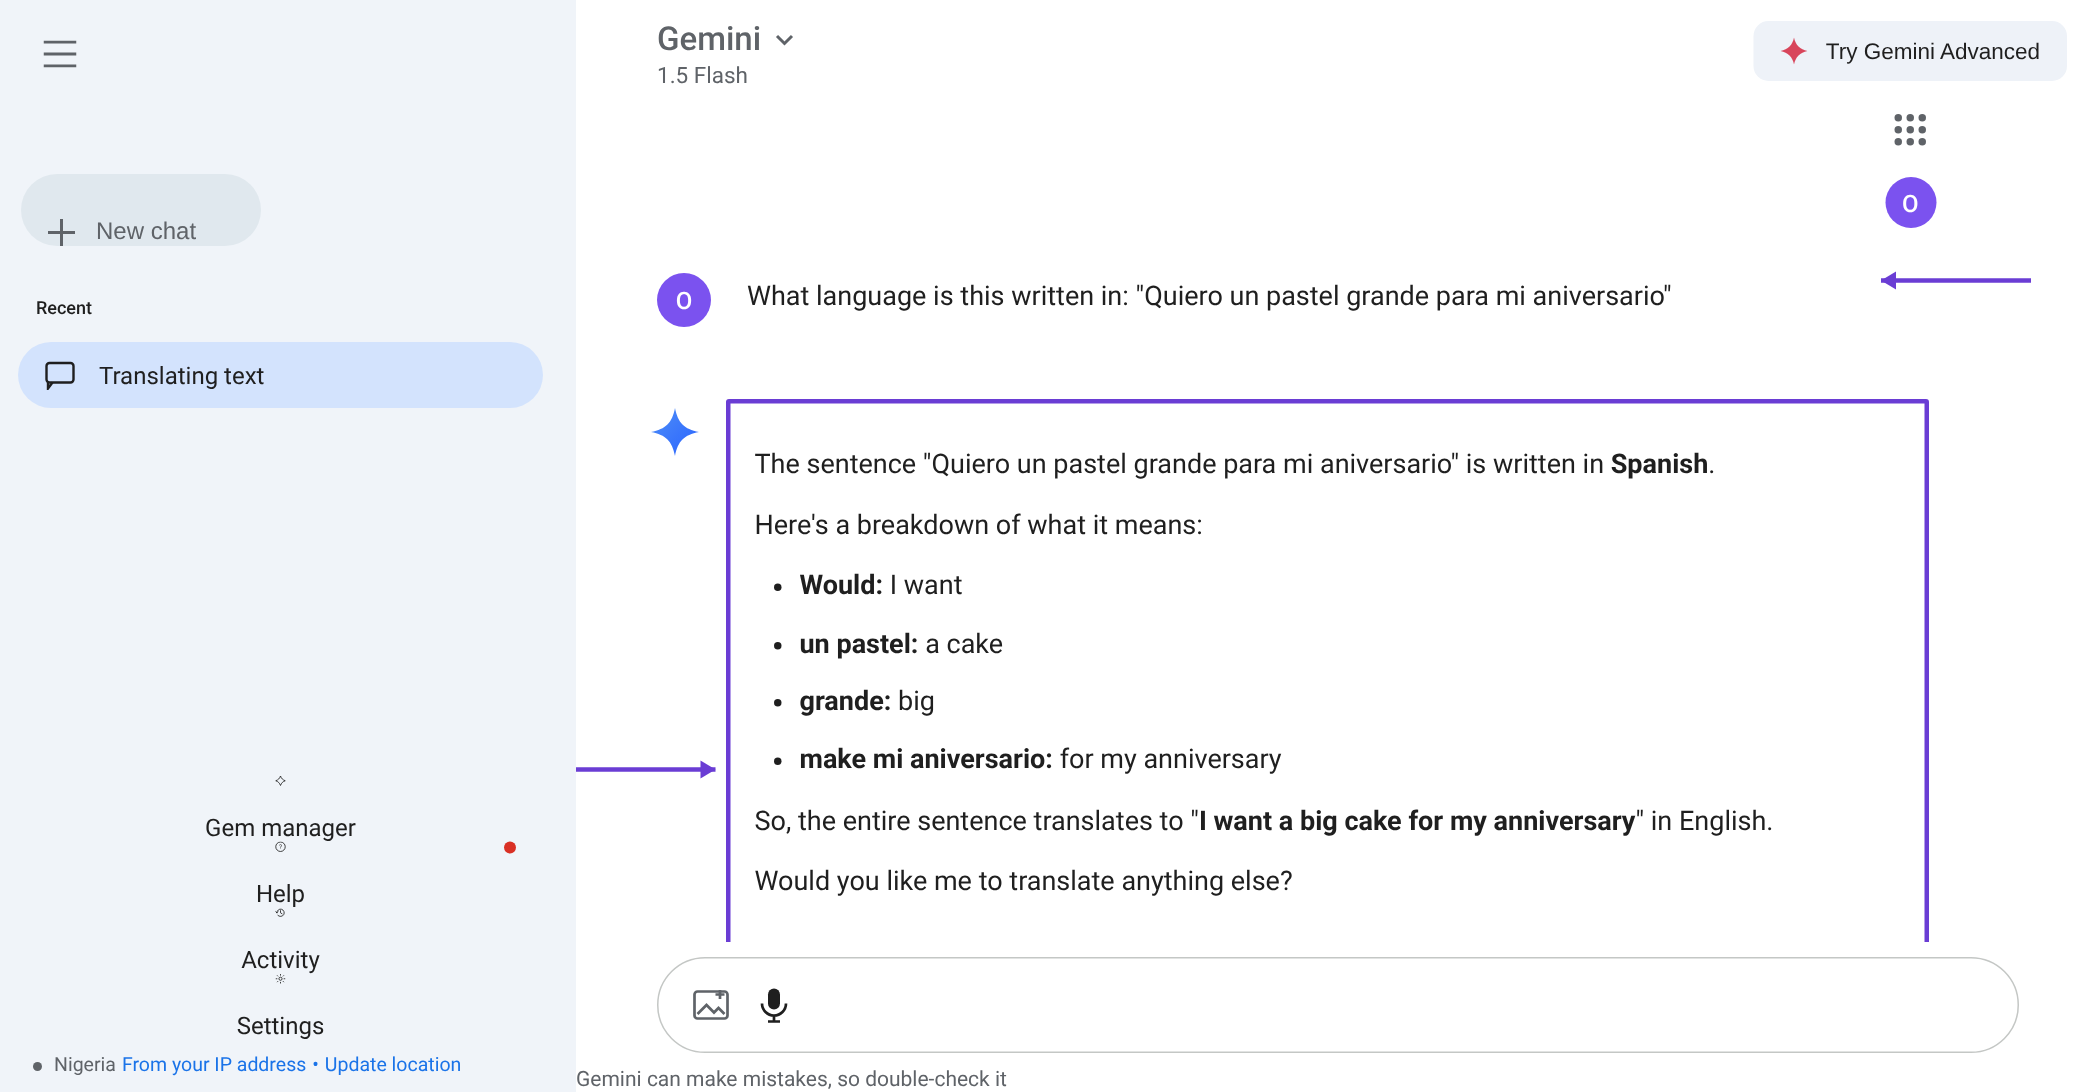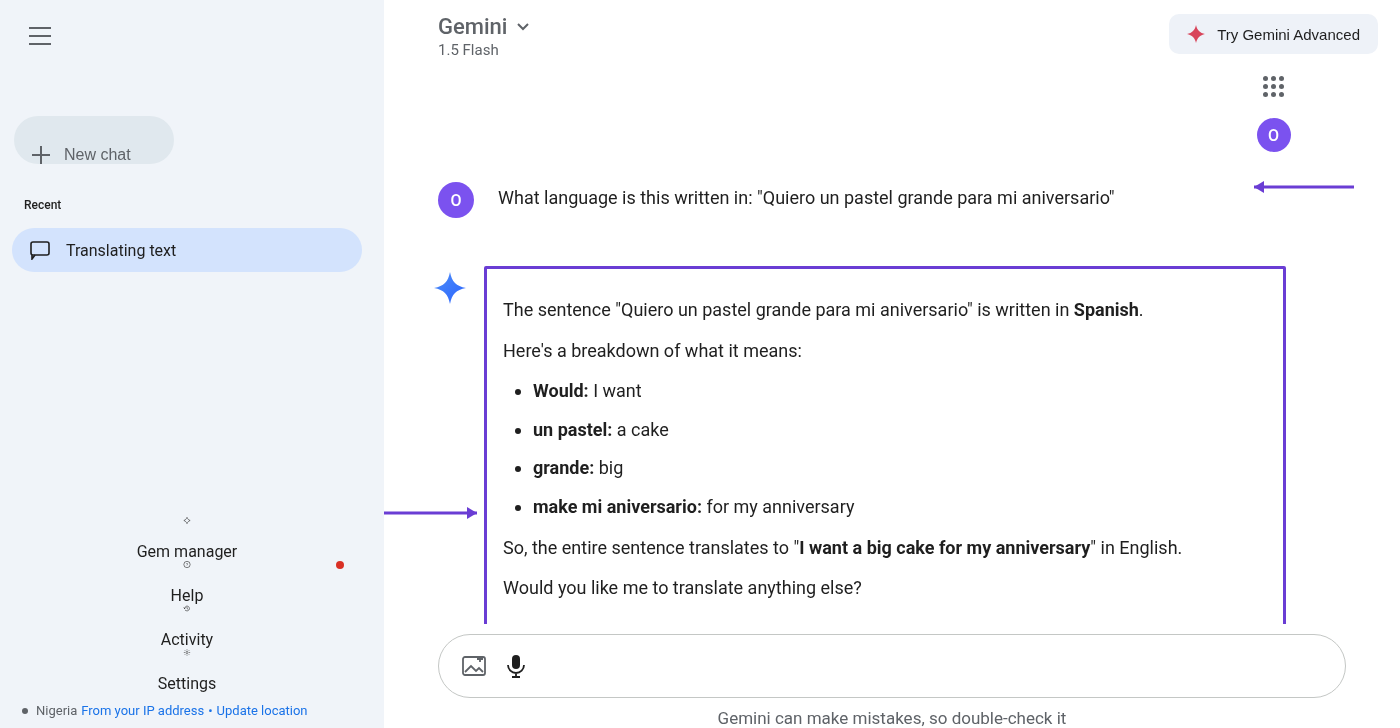"Gemini can make mistakes, so" .footer-note { font-size: 17px -> 14px; text-align: center -> none }
